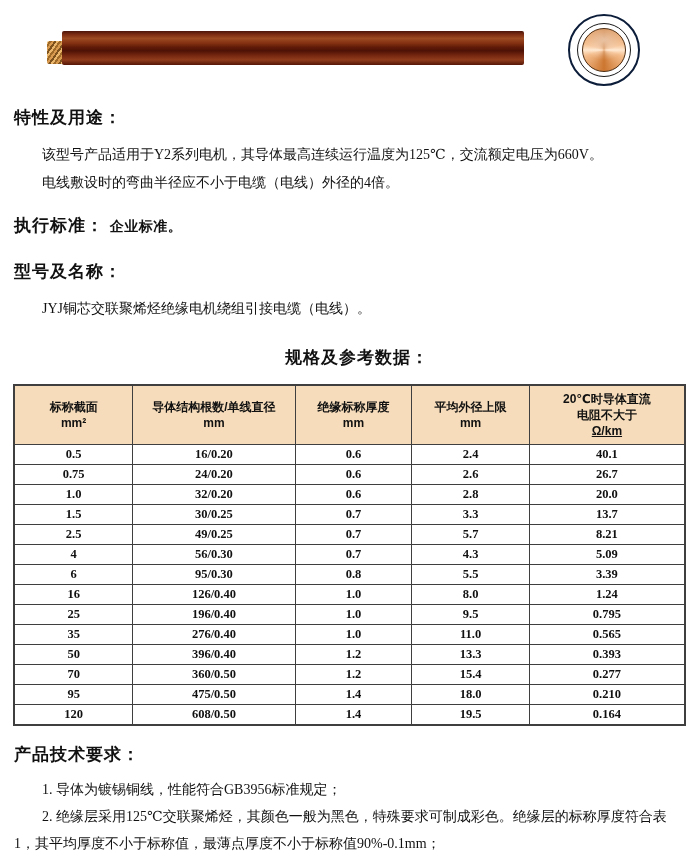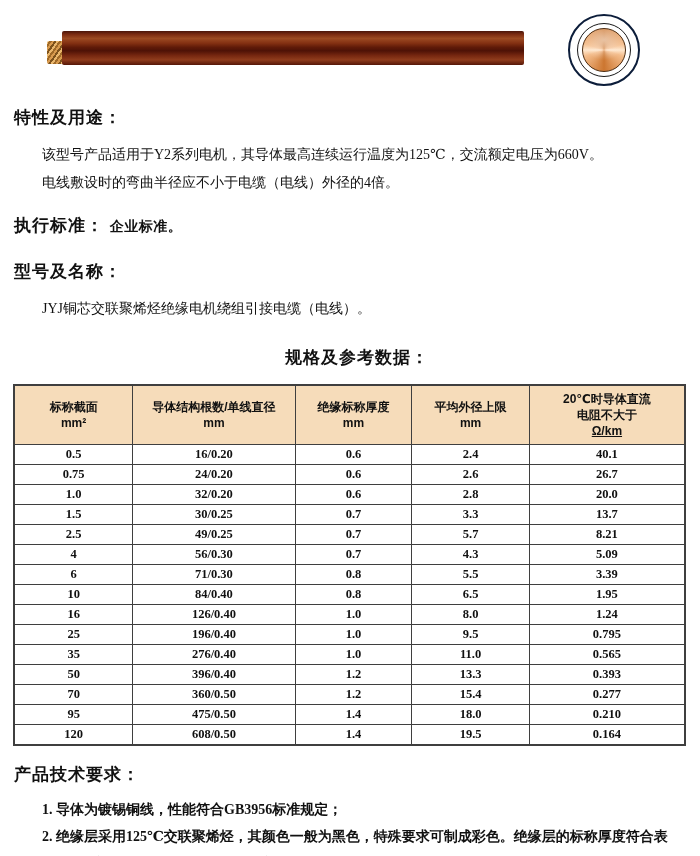"71/0.30" td { text: 71/0.30 -> 95/0.30 }
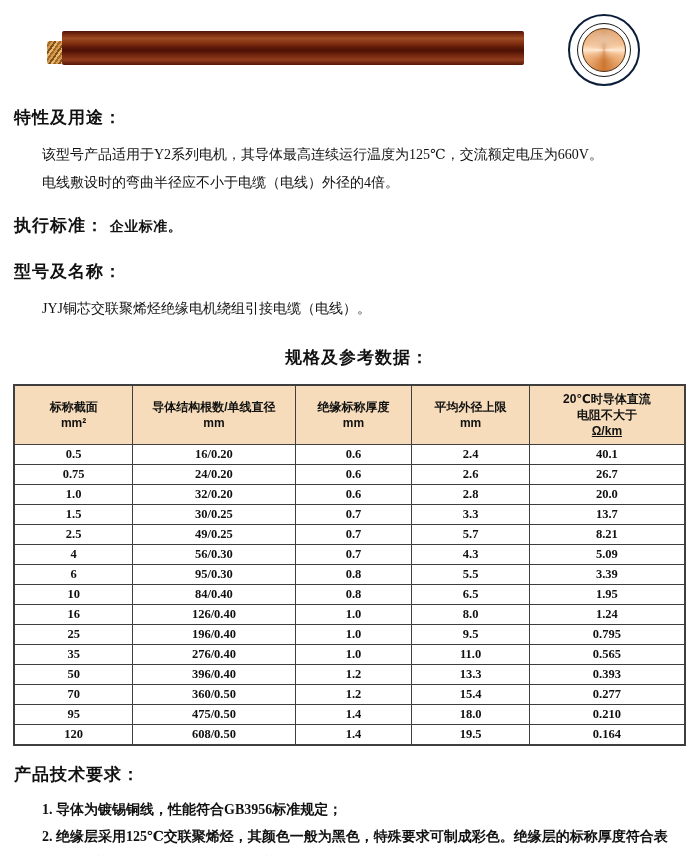"10" tr { html: <tr> <td>10</td> <td>84/0.40</td> <td>0.8</td> <td>6.5</td> <td>1.95</td> </tr> -> none }
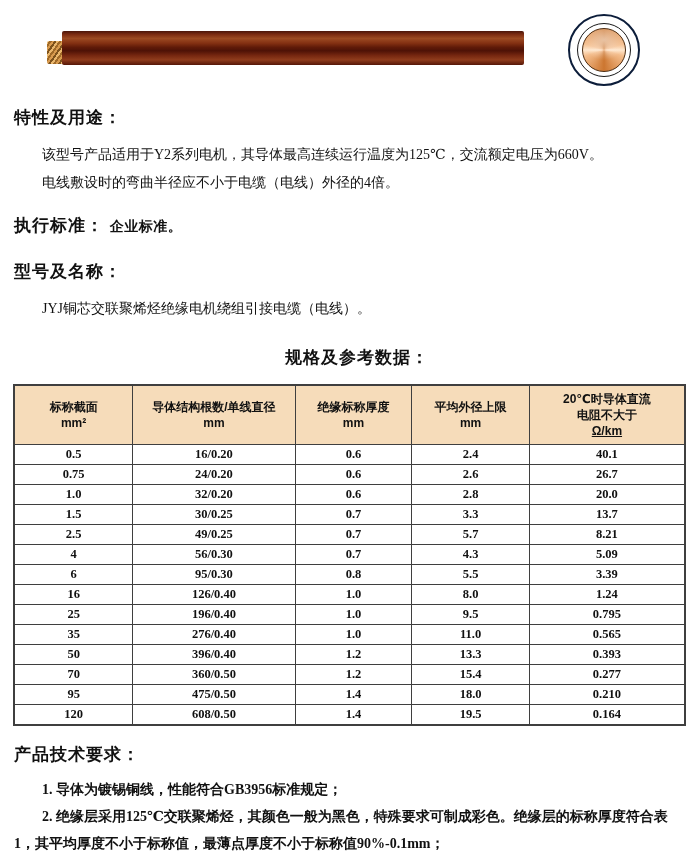"1. 导体为镀锡铜线，性能符合GB3956标准规定；" .req-item { font-weight: bold -> normal }
